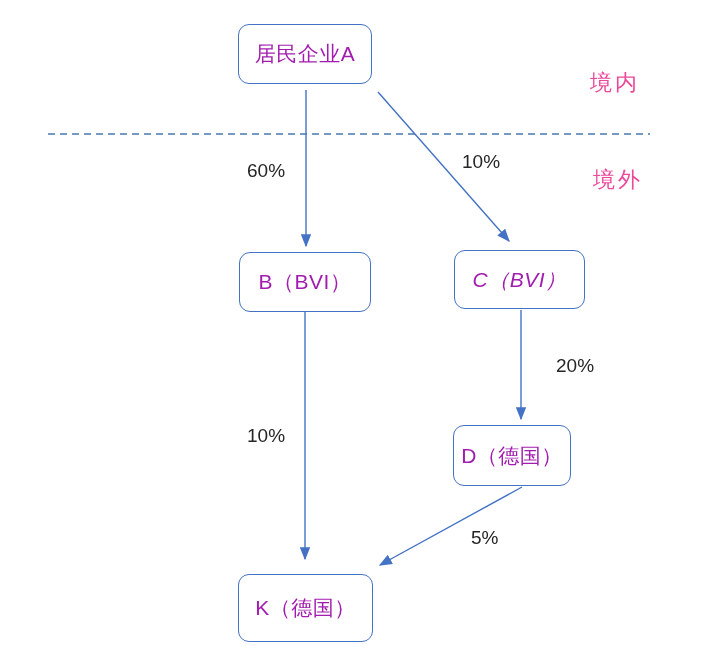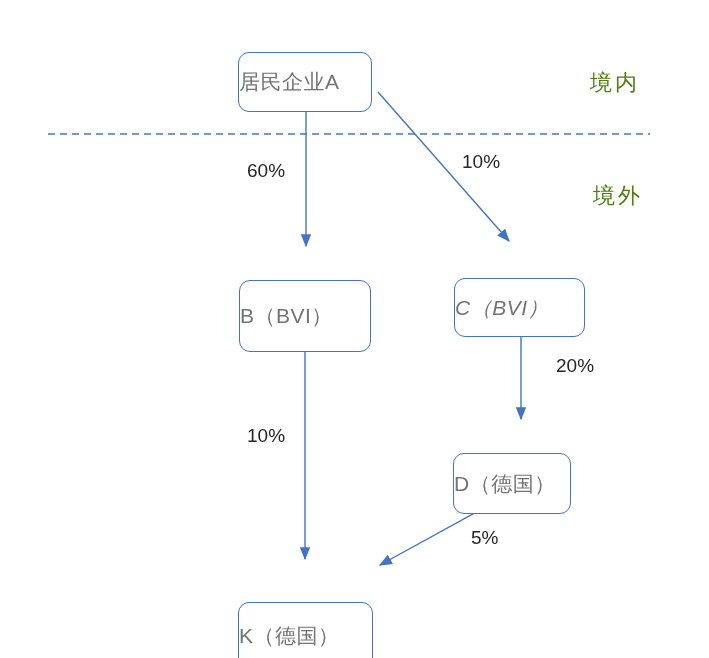"居民企业A" .node { color: #737373 -> #a21caf; justify-content: none -> center; margin-top: 28px -> none }
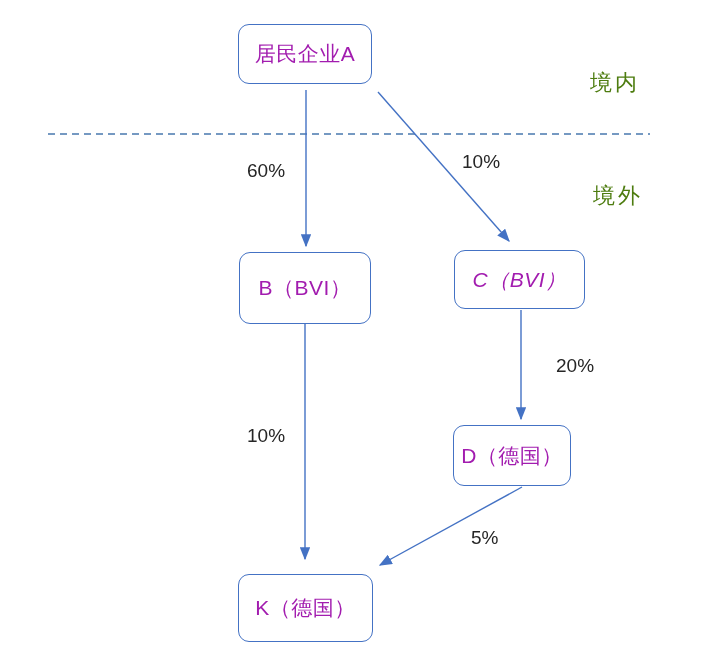"境内" .region-label { color: #4d7c0f -> #ec4899 }
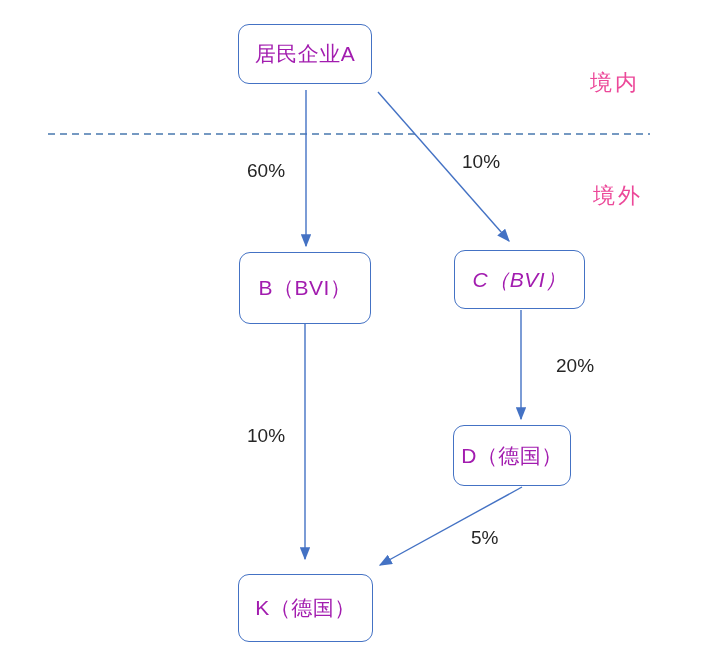"境外" div.region-label { top: 181px -> 165px }
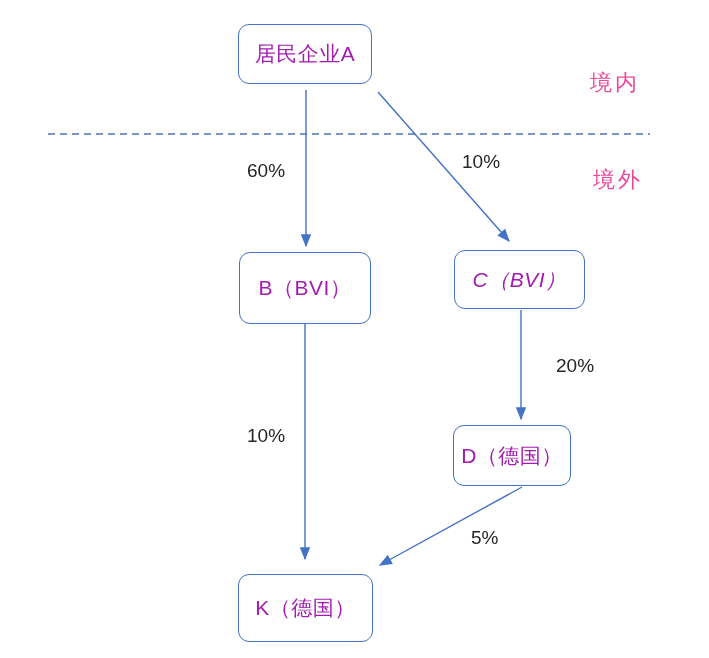"B（BVI）" div.node { height: 72px -> 60px }
